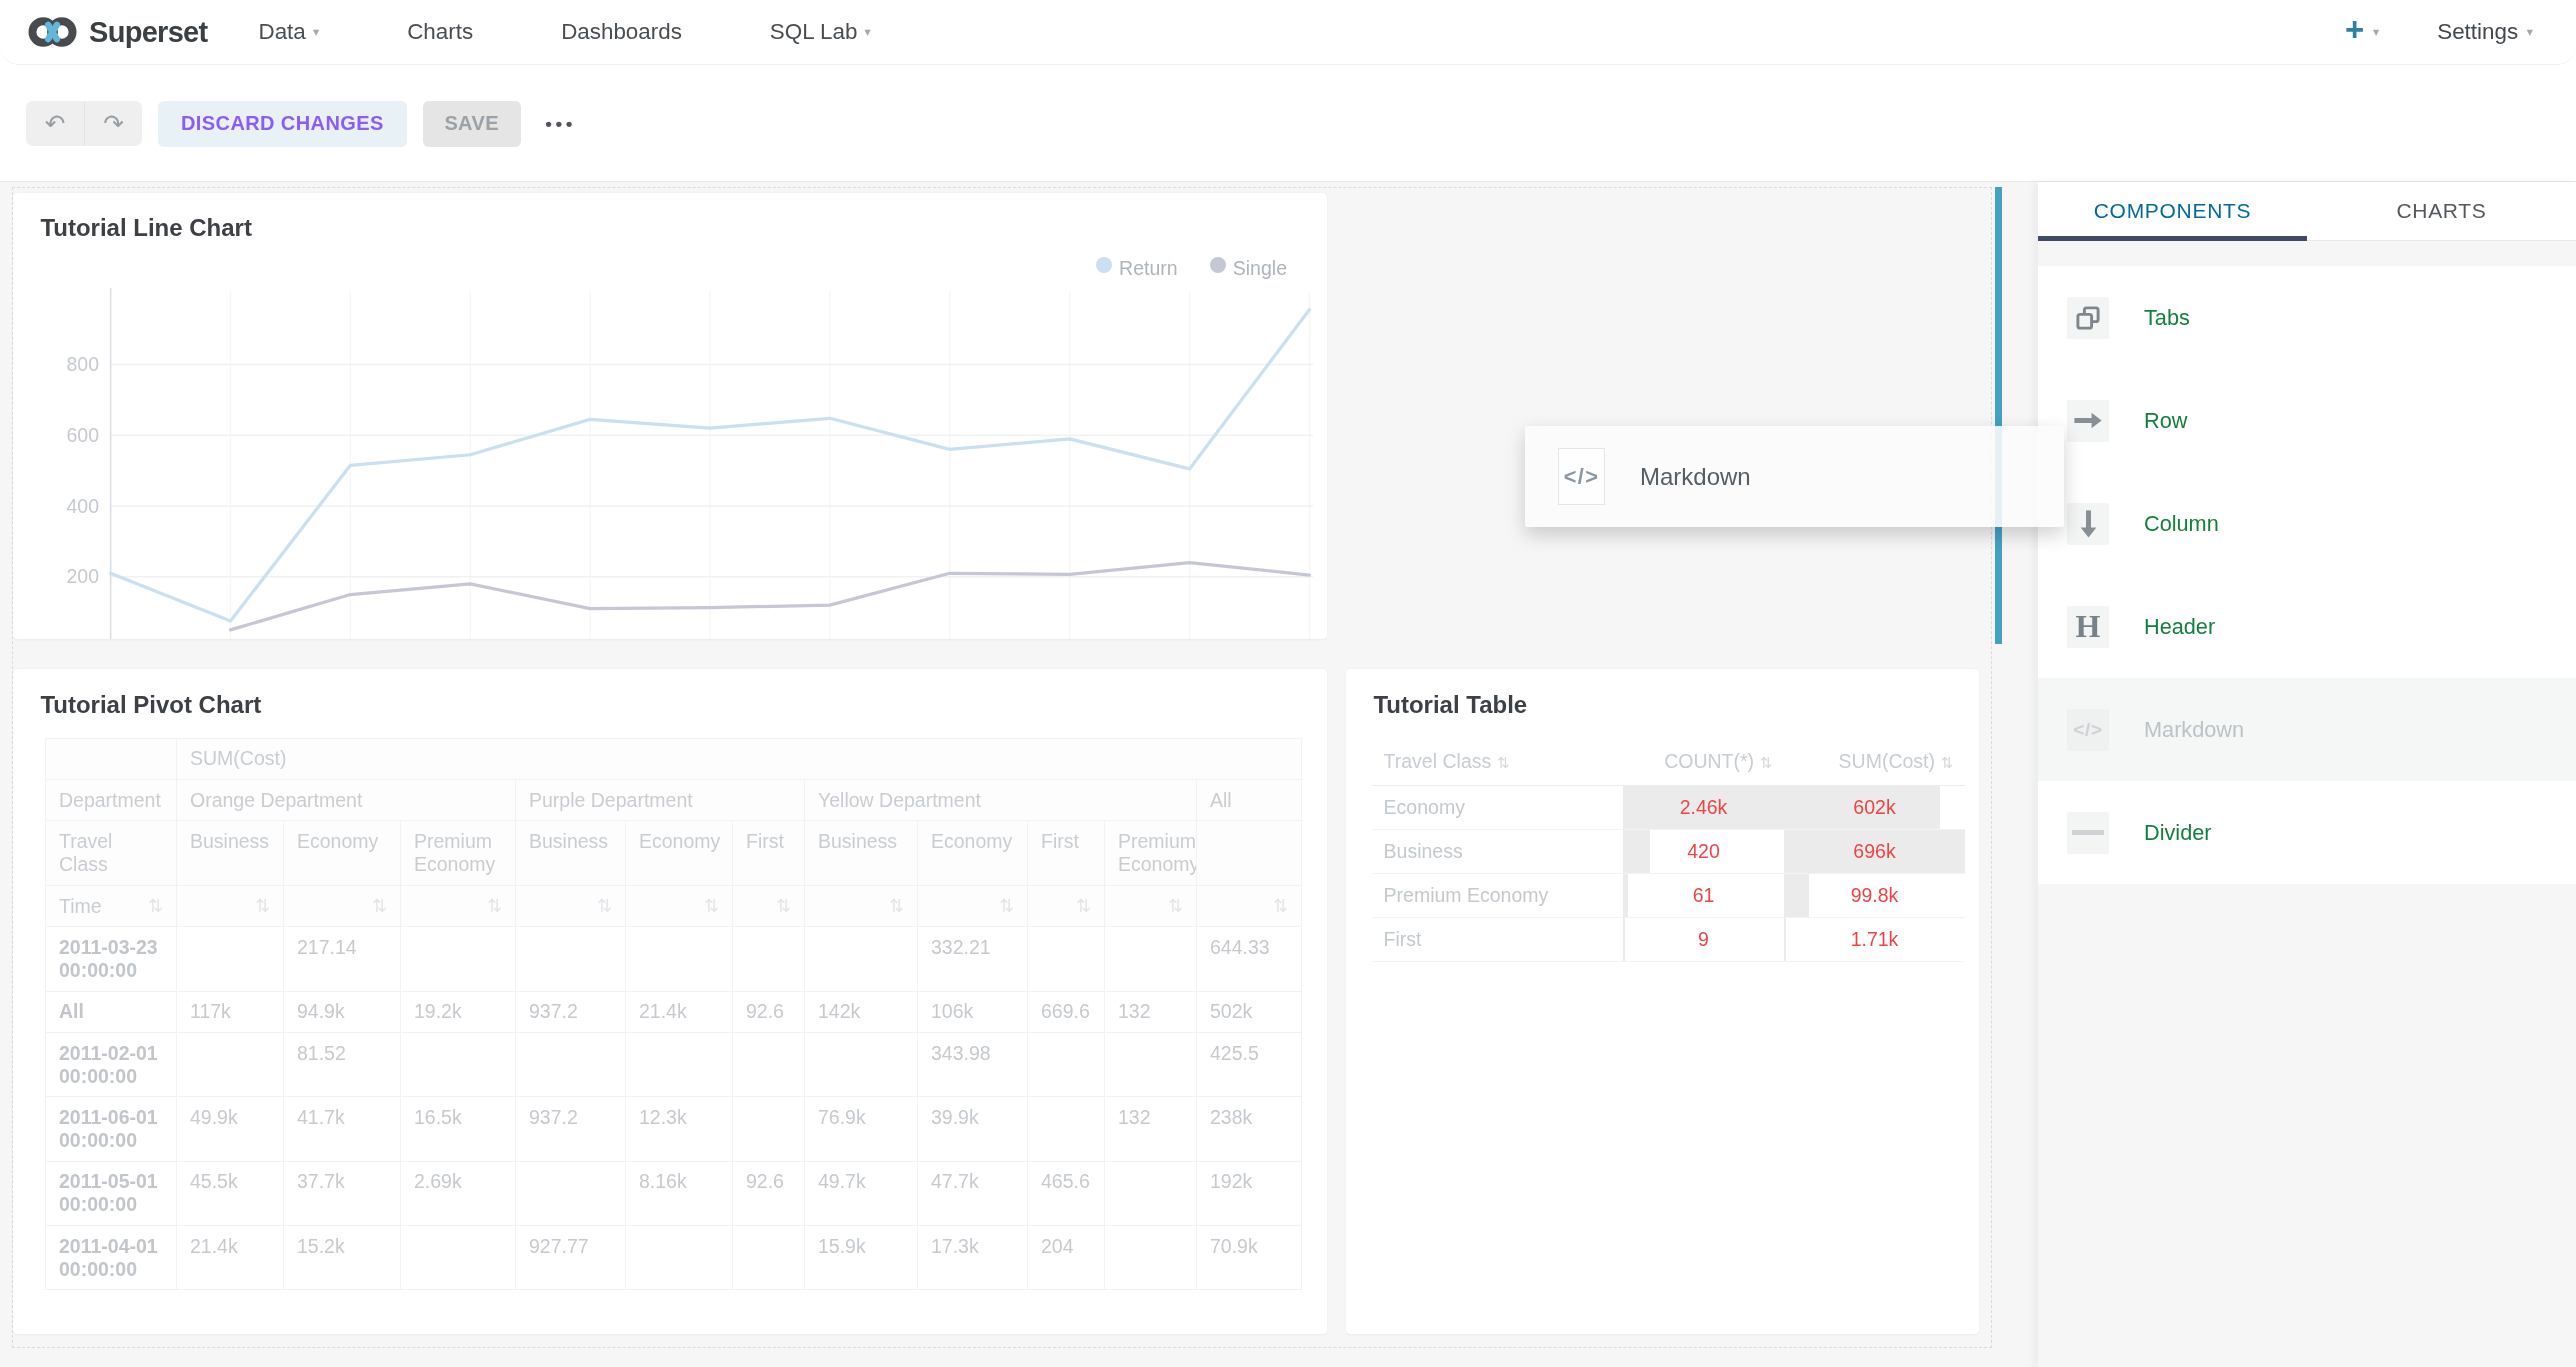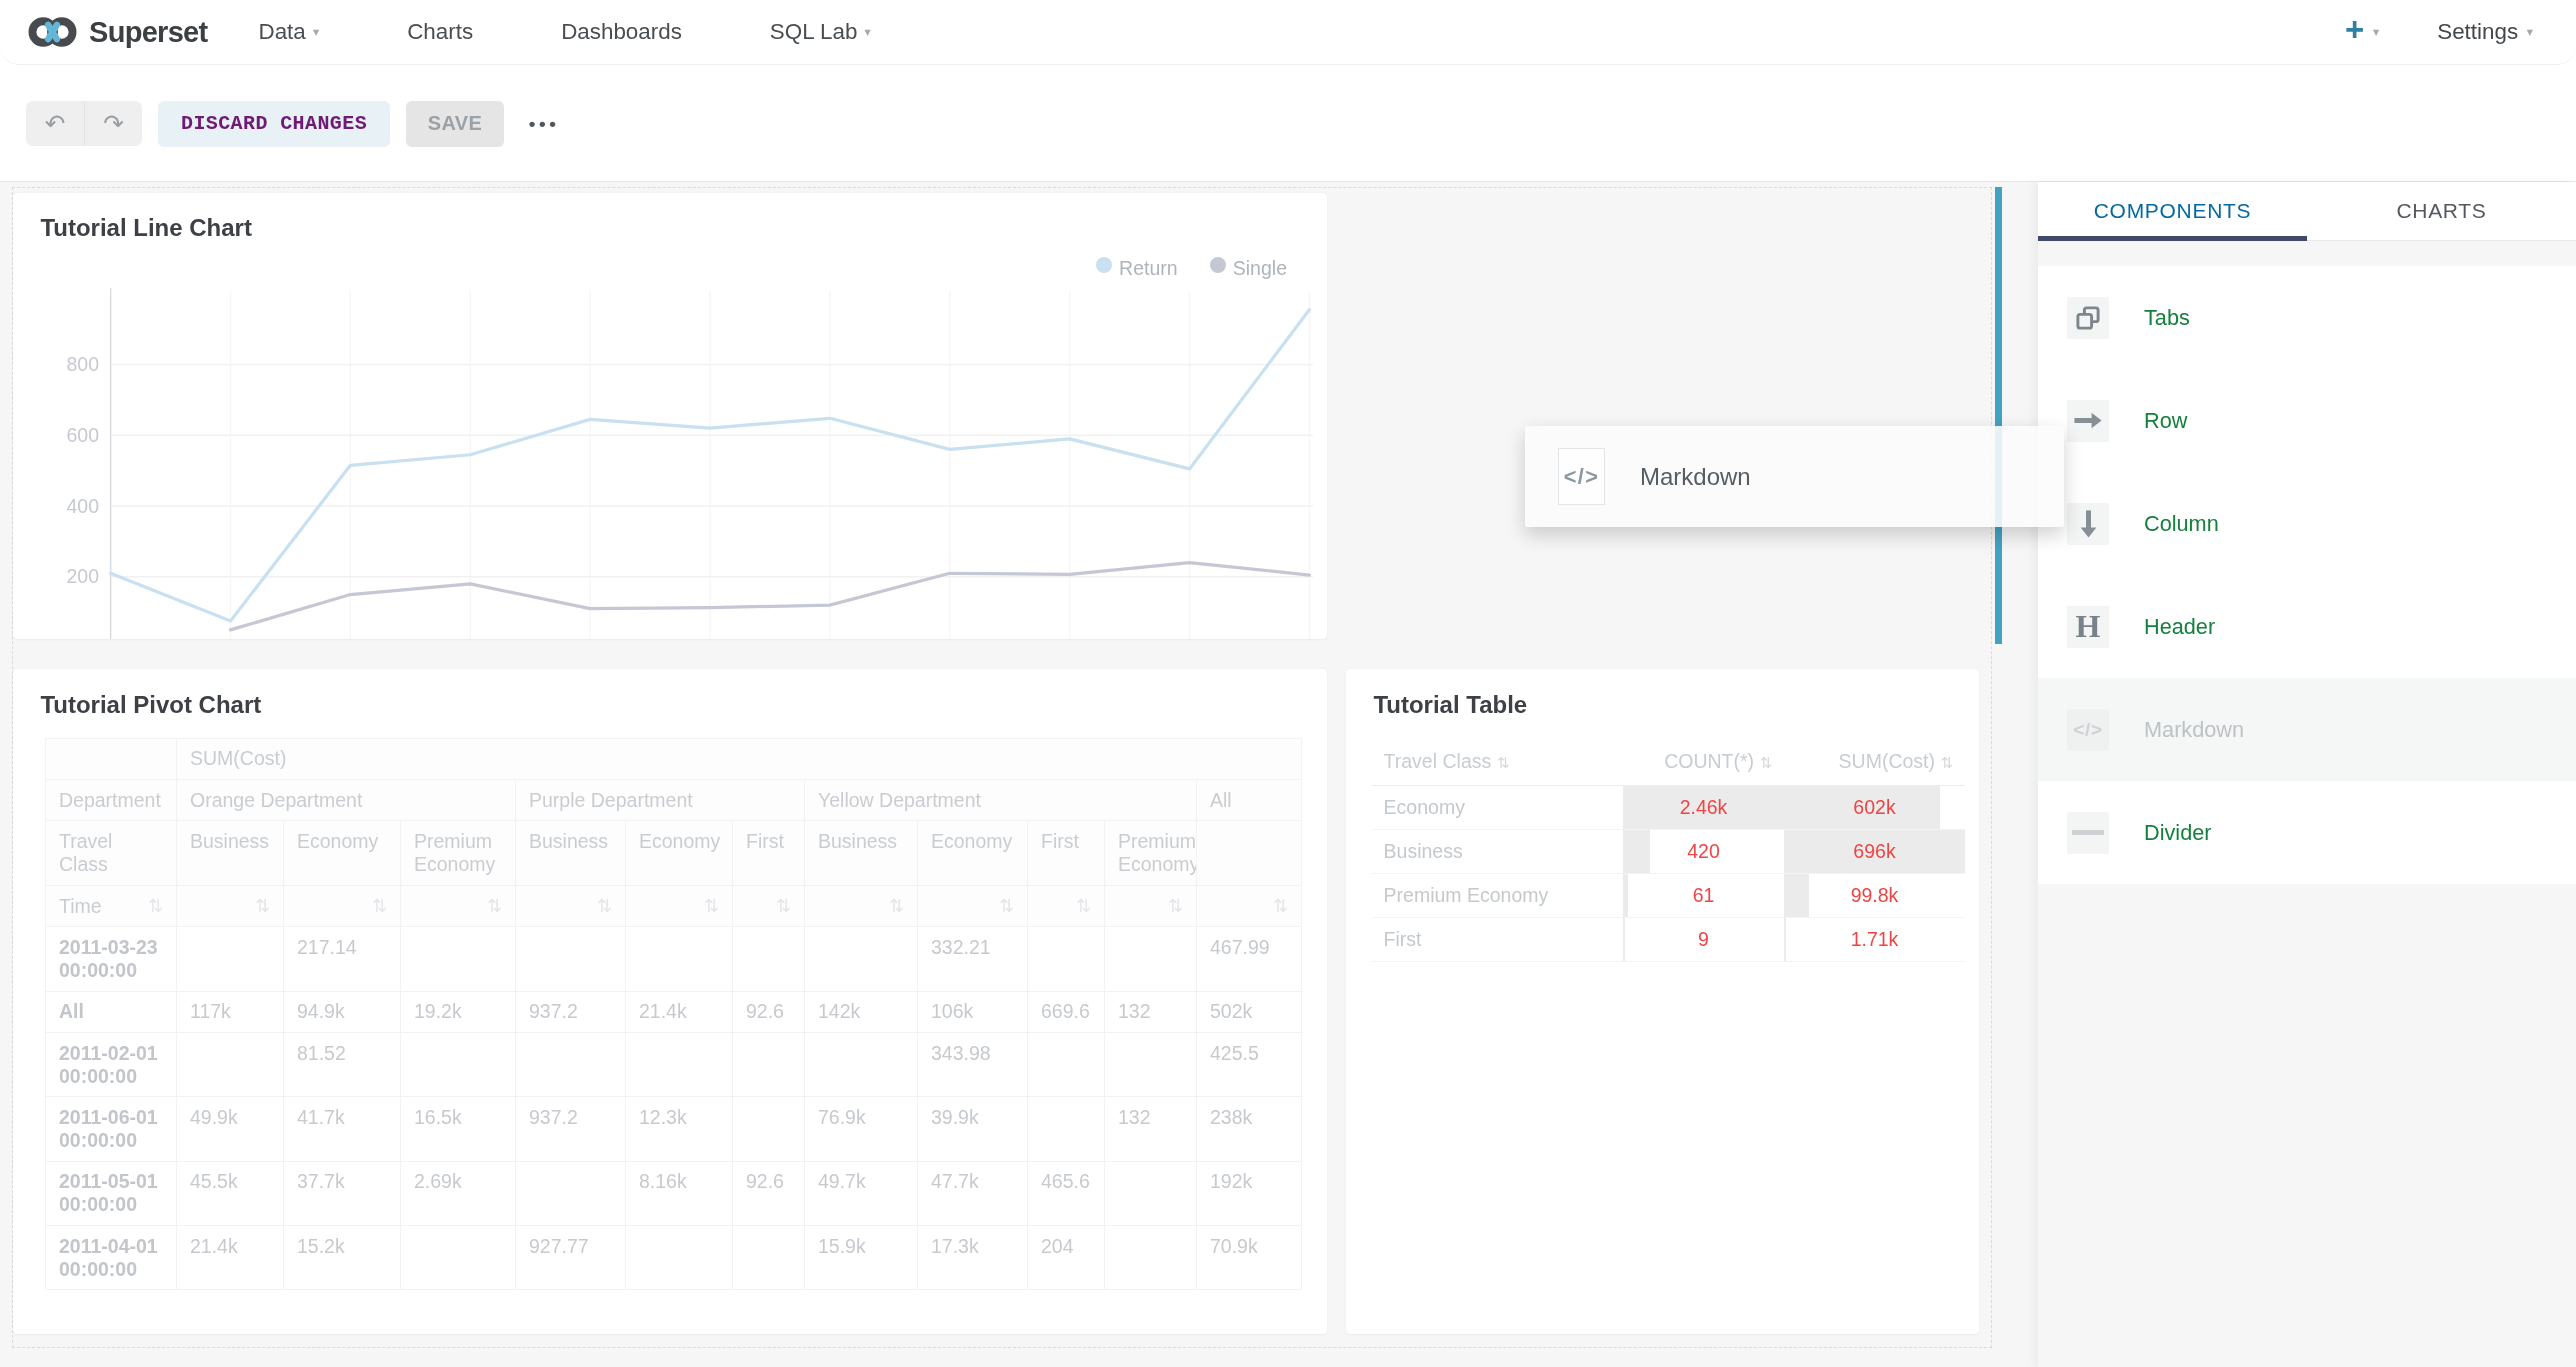"DISCARD CHANGES" .discard { color: #701a75 -> #8b5cf6; font-family: Liberation Mono, monospace -> none }
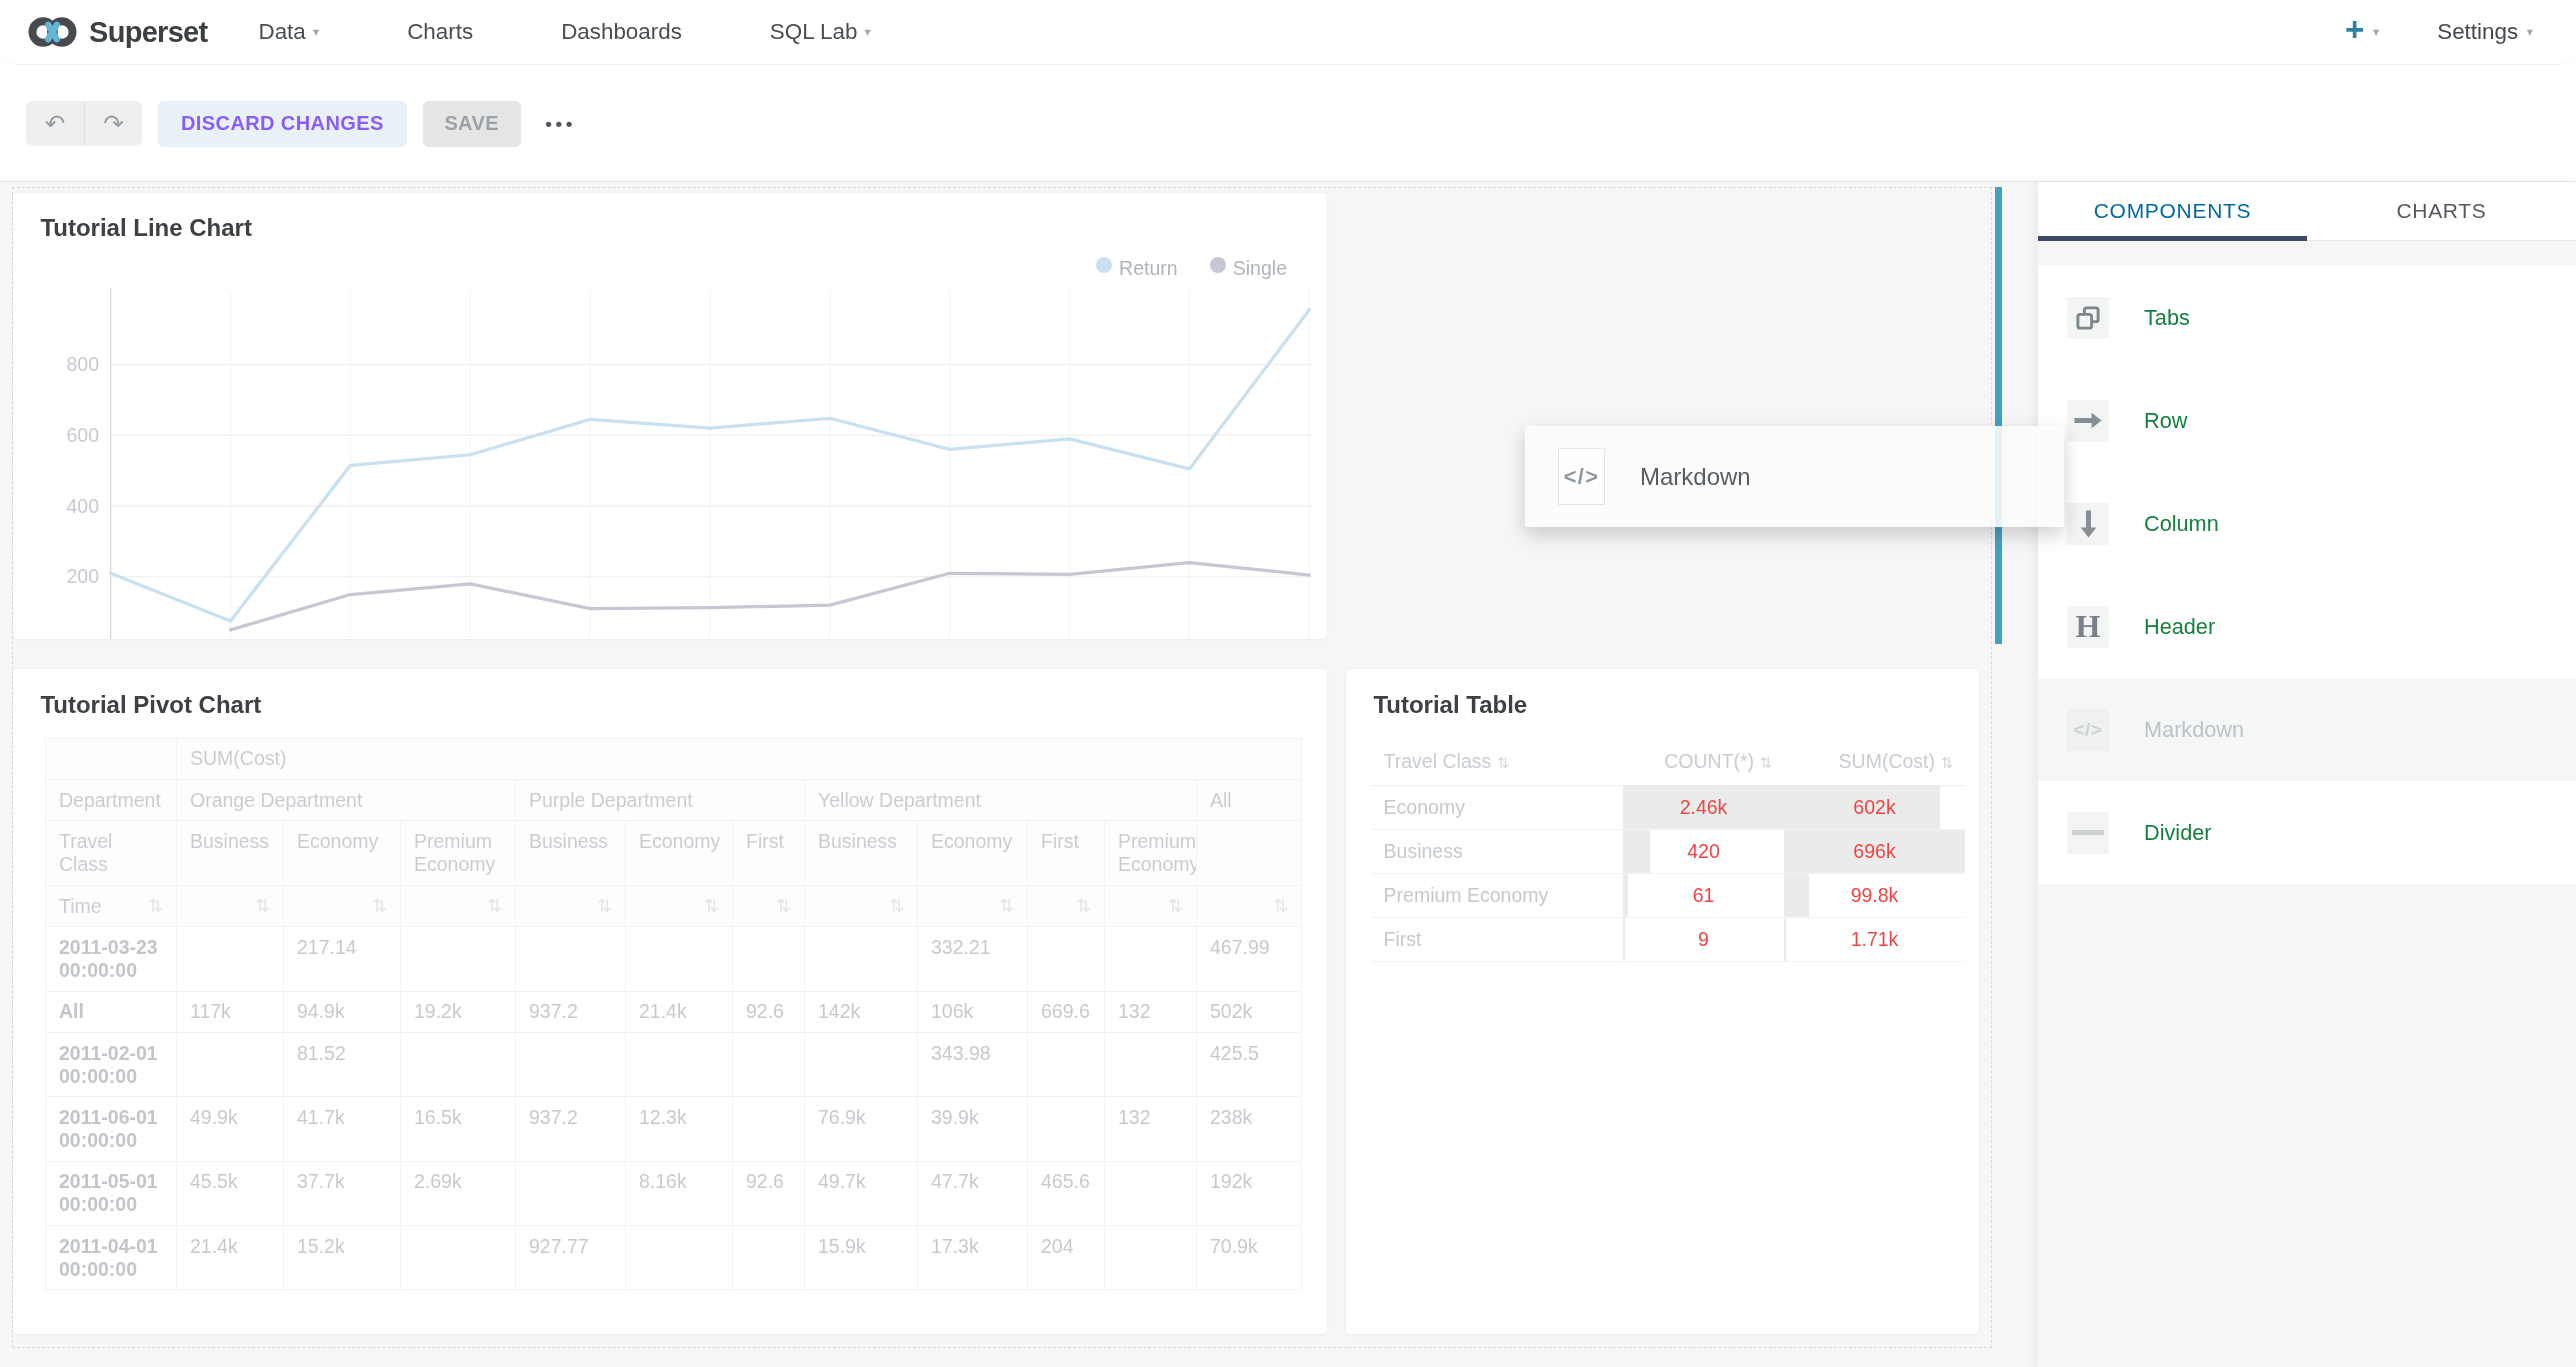"467.99" td { text: 467.99 -> 644.33 }
